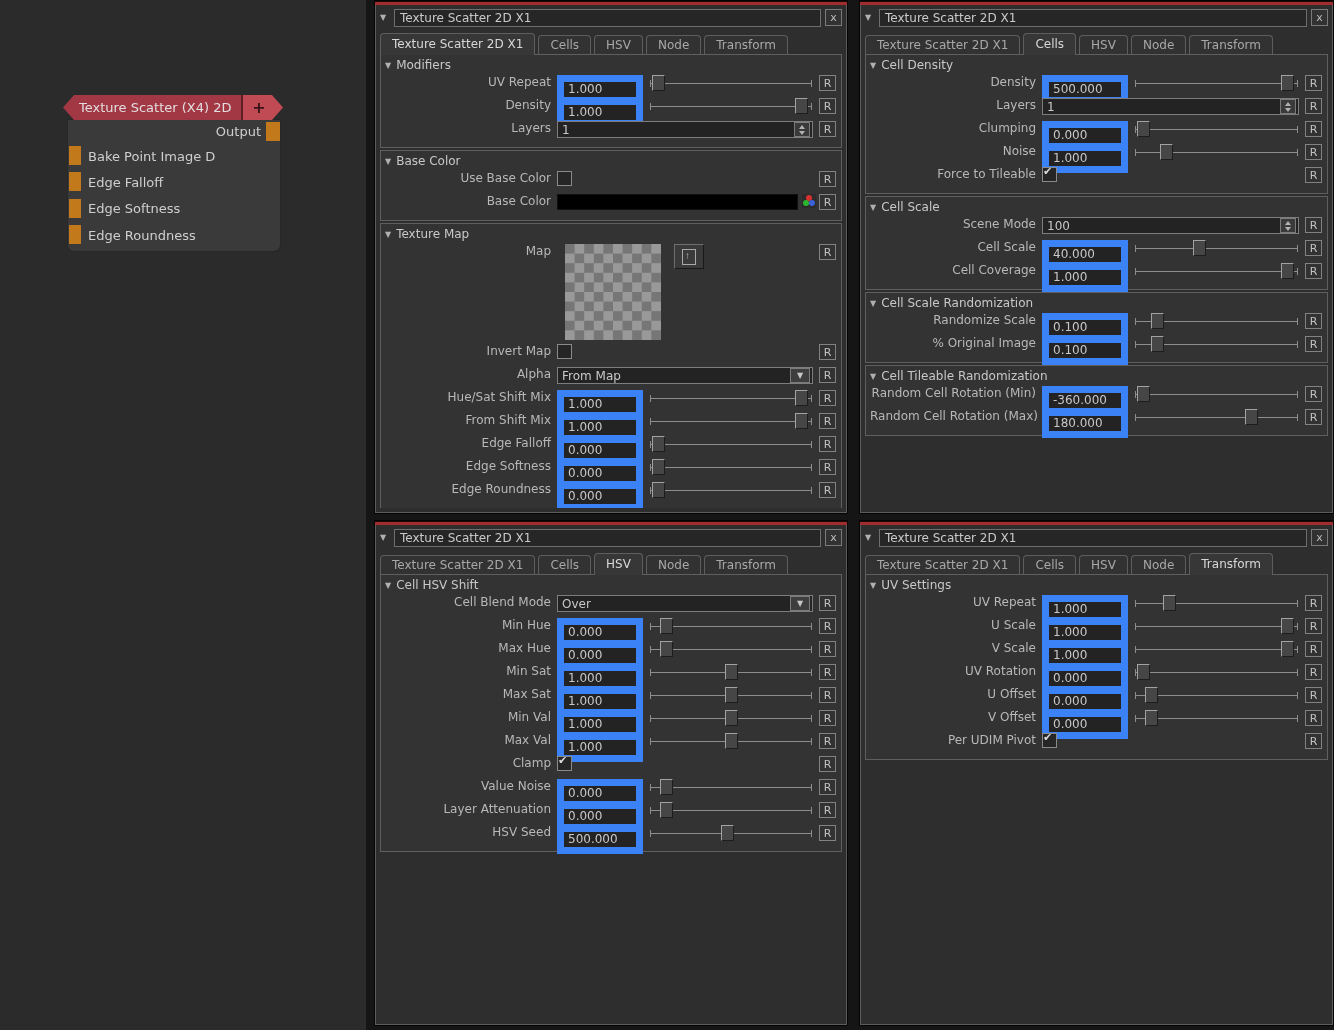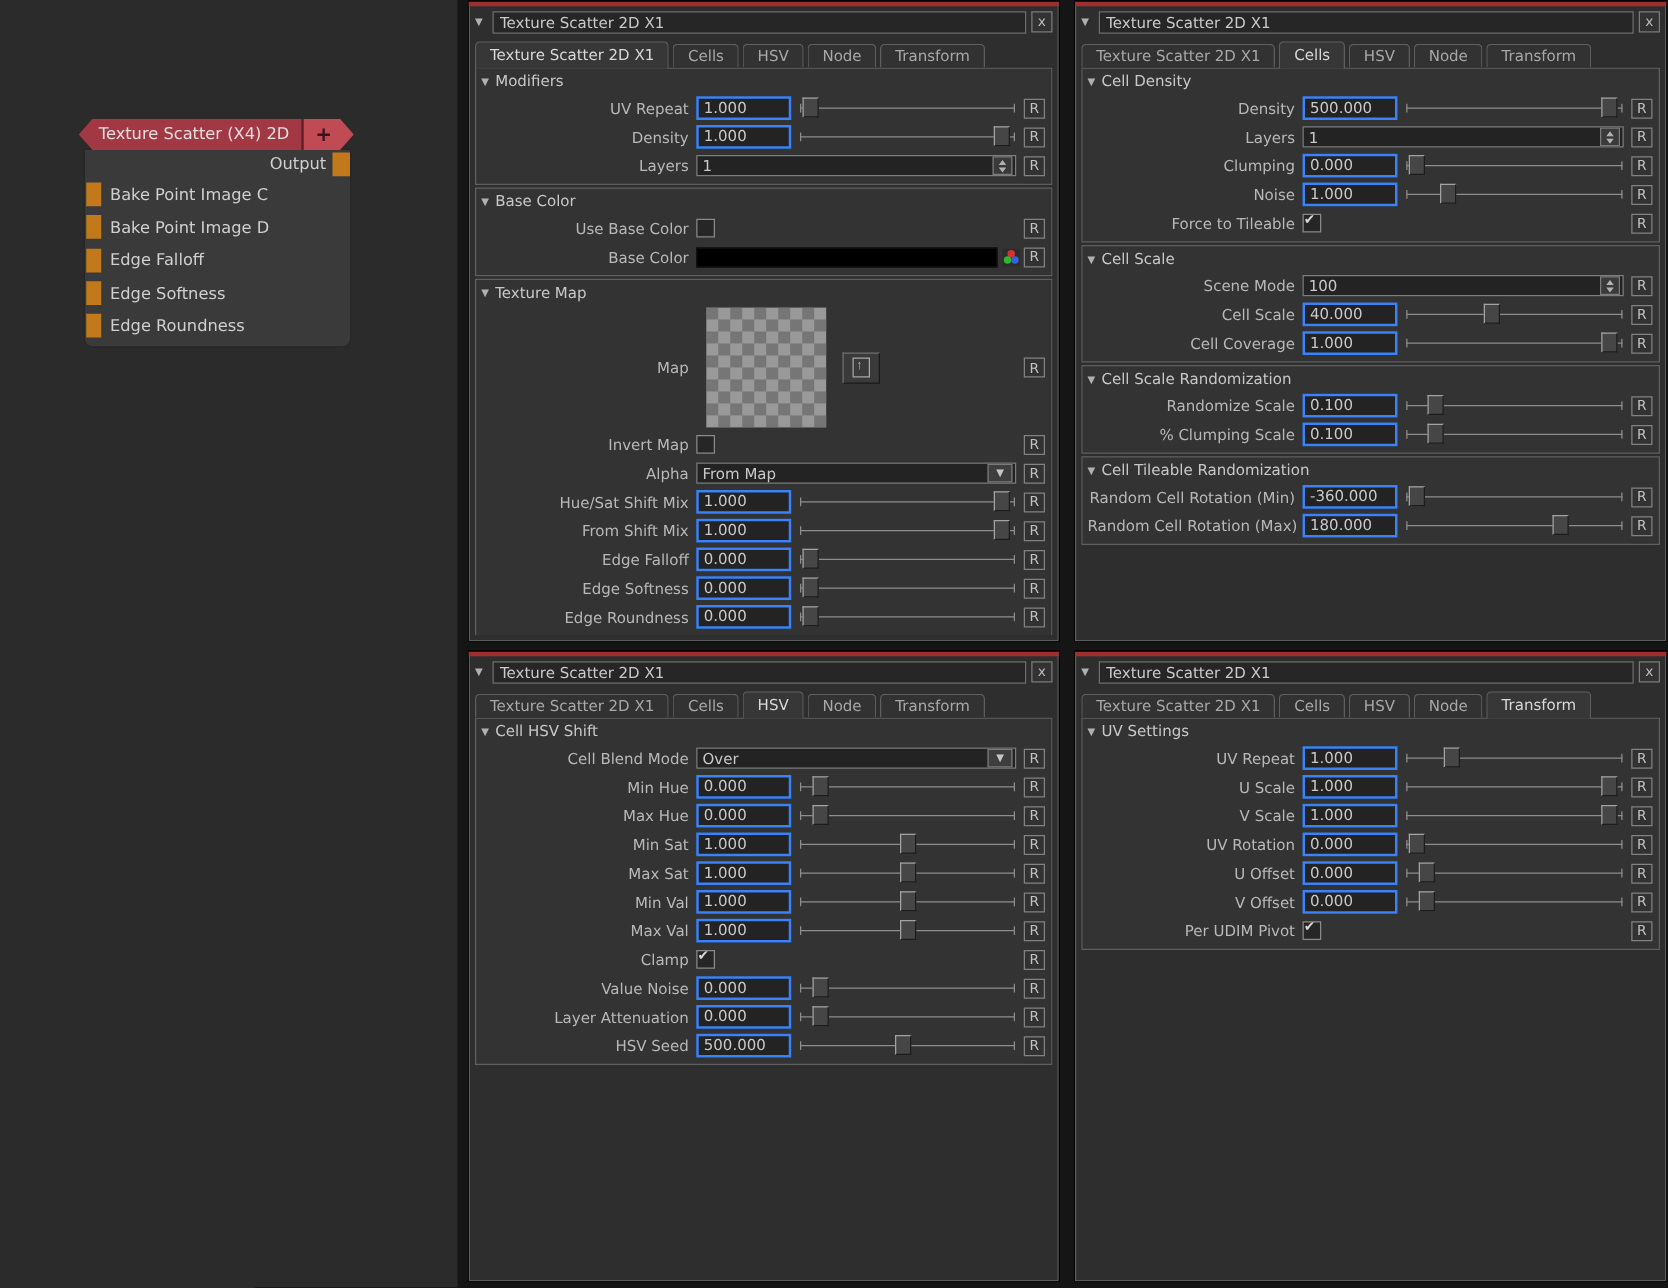"UV Repeat" .row { align-items: center -> flex-start }
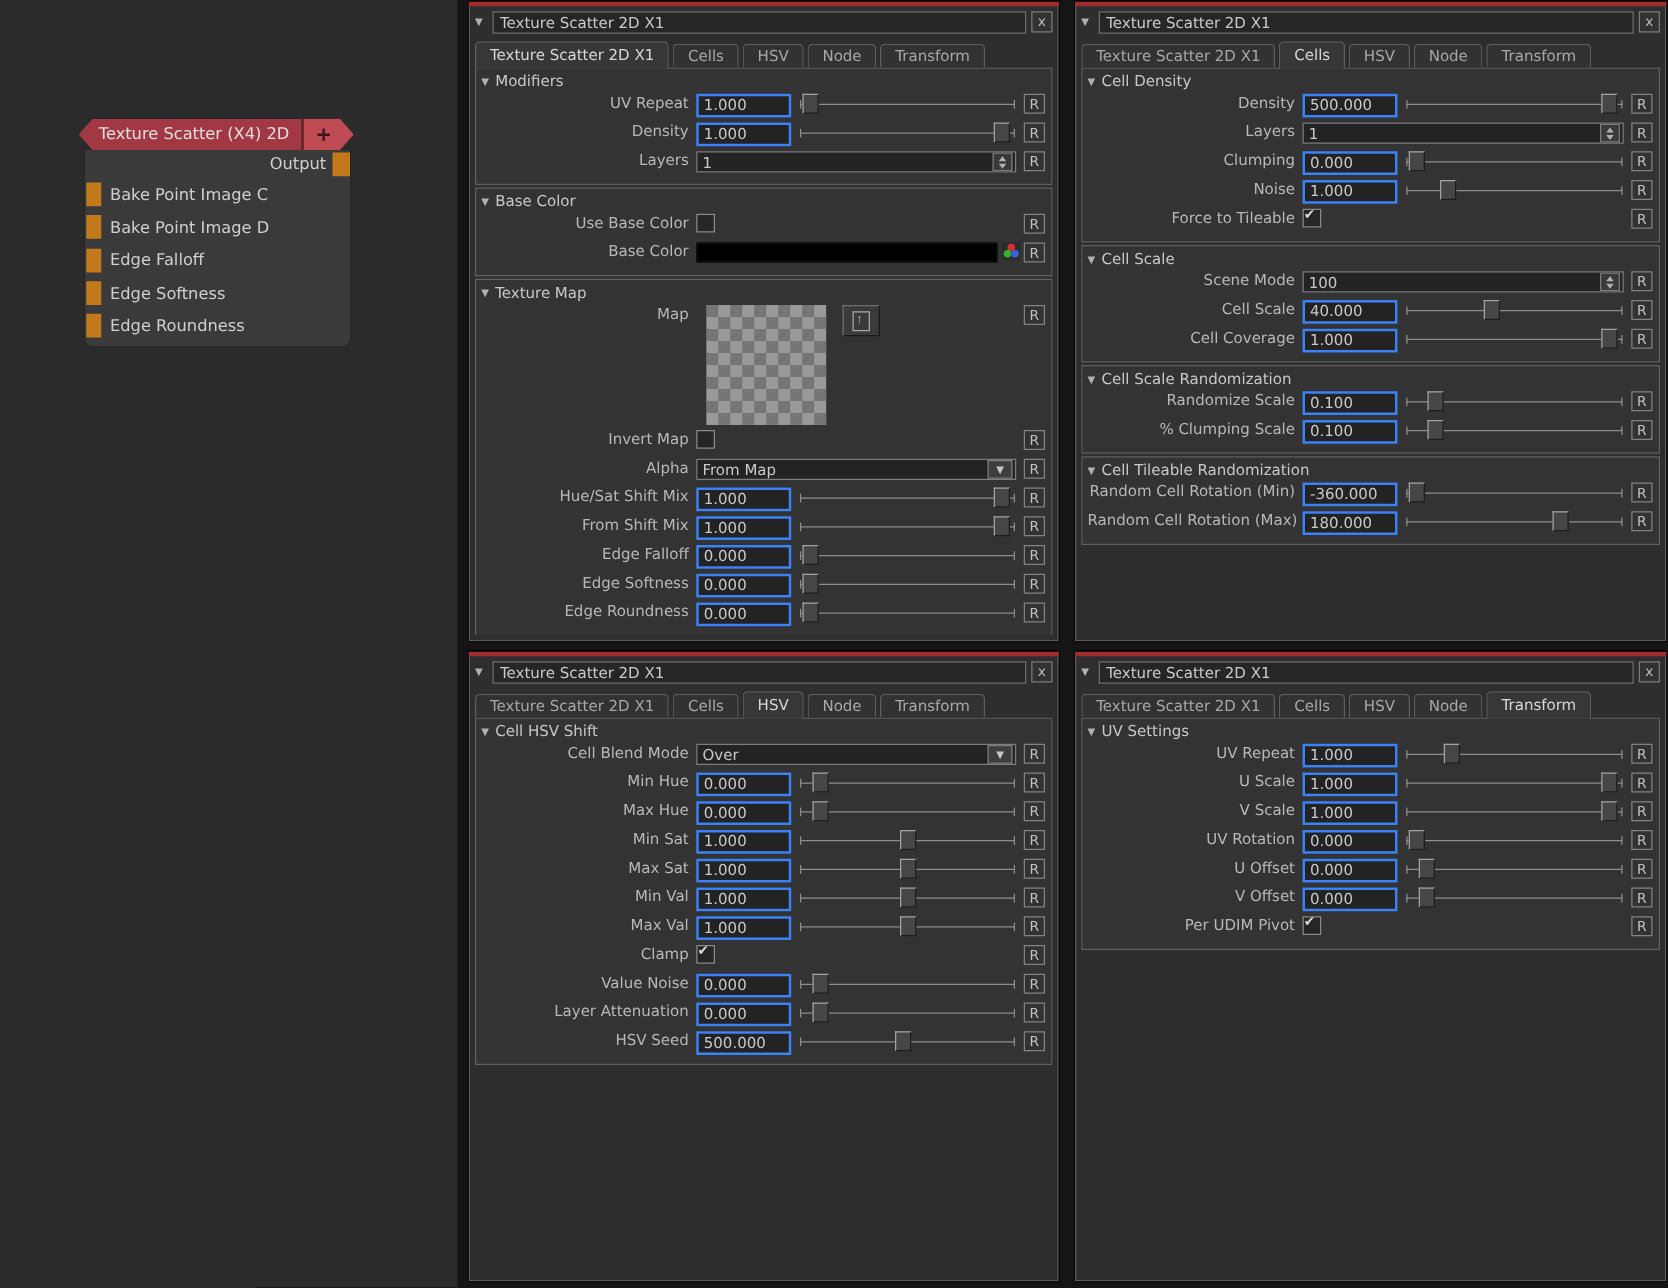"1.000" .vfield { border: 2px solid #3b82f6 -> 7px solid #3b82f6 }
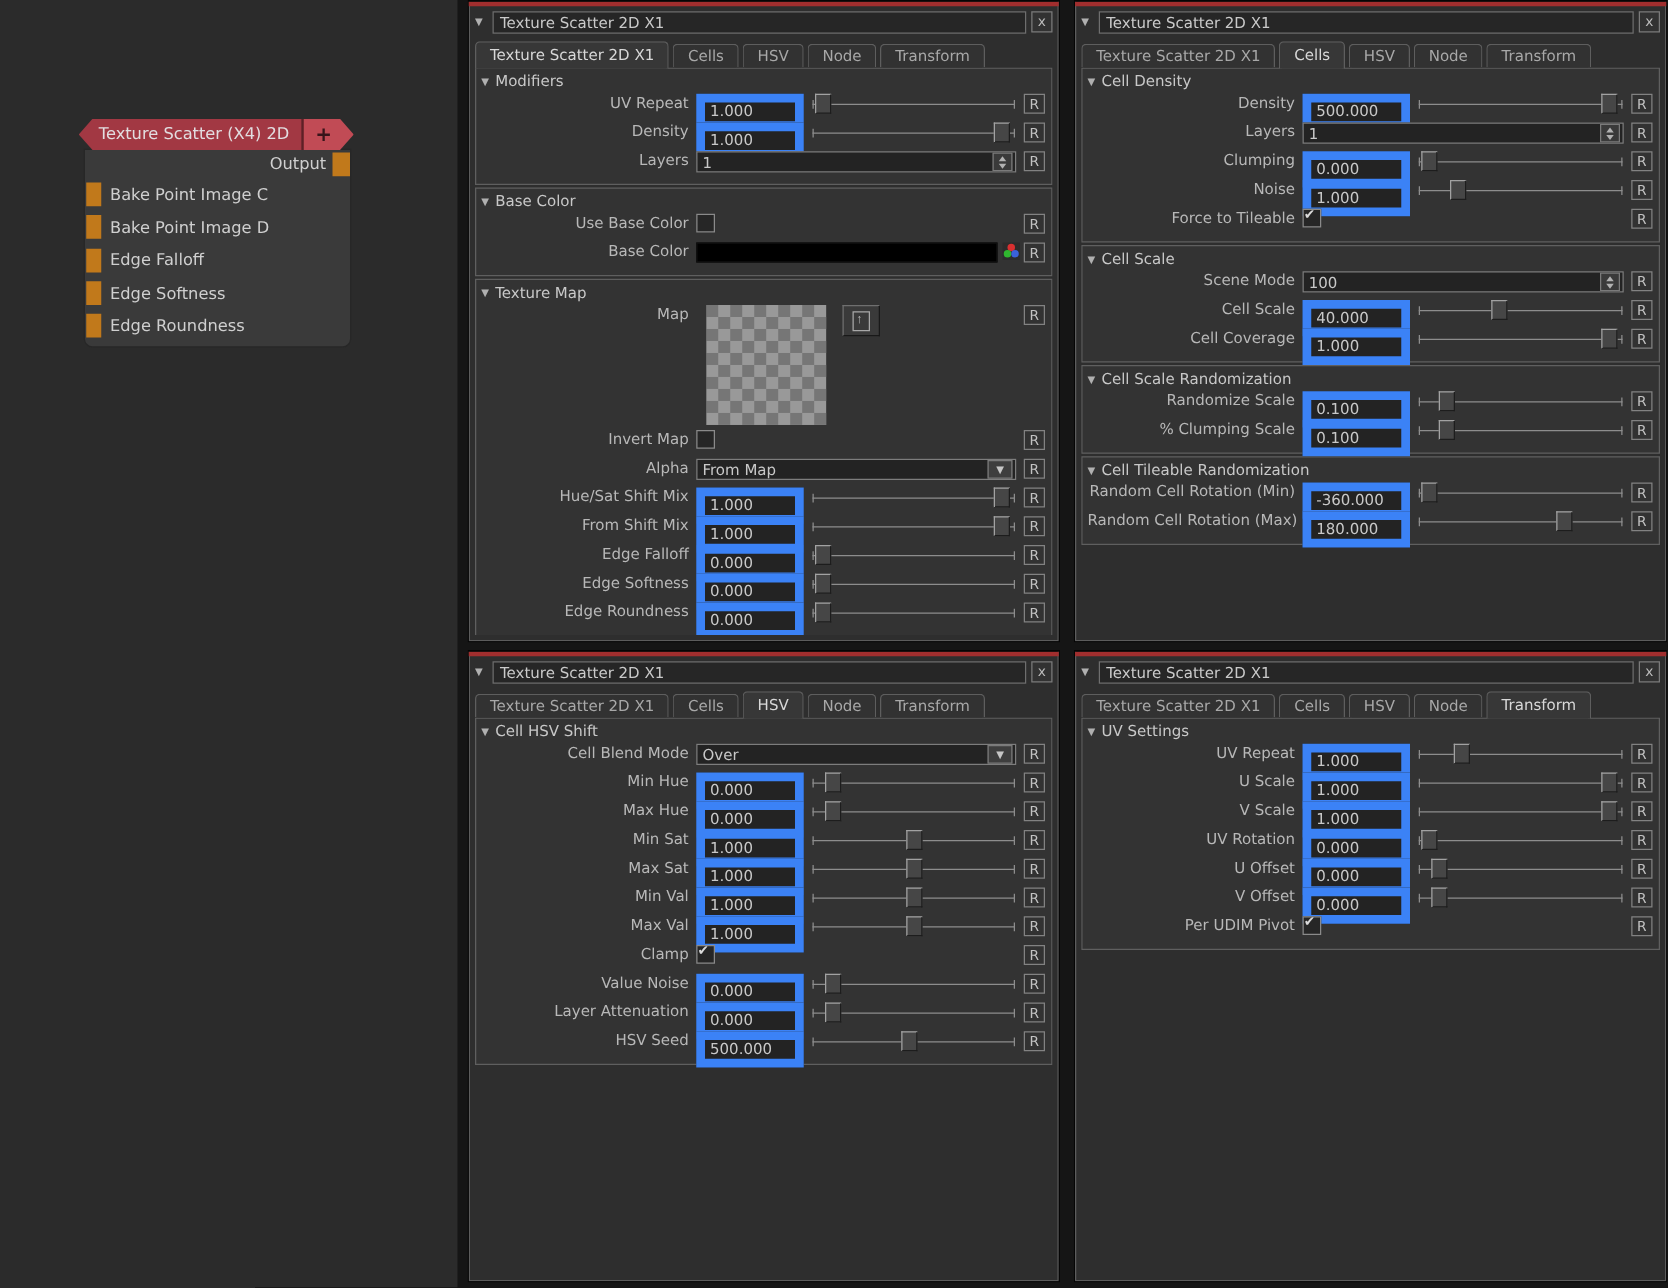"Bake Point Image C" div.node-row { html: <div> <span></span> <span>Bake Point Image C</span> </div> -> none }
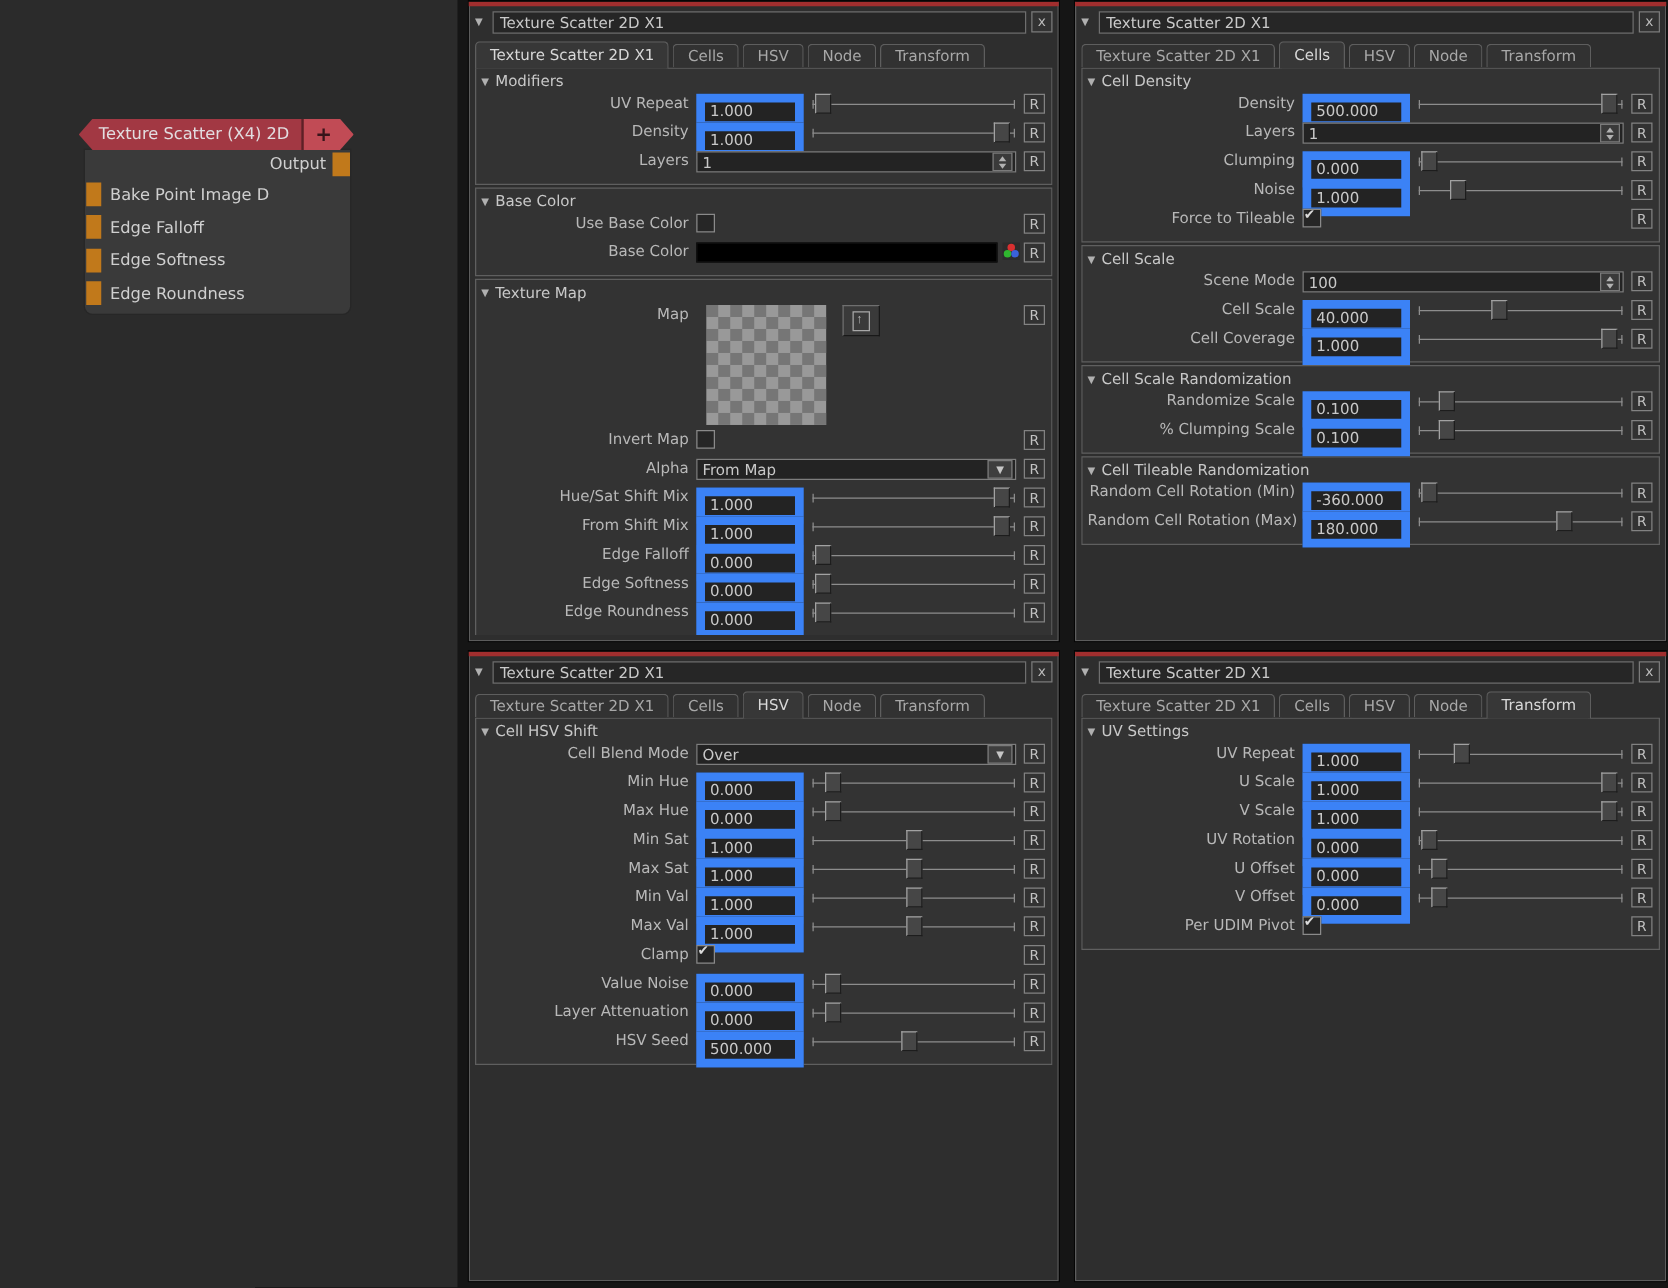"% Clumping Scale" div.lbl { text: Clumping Scale -> Original Image }
